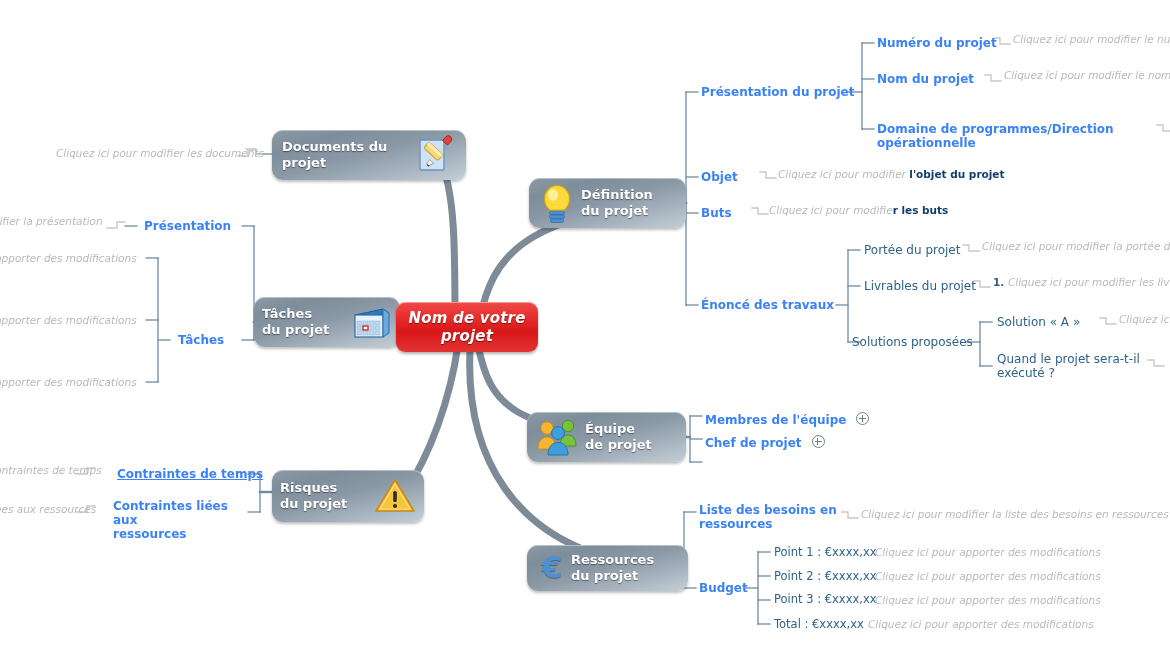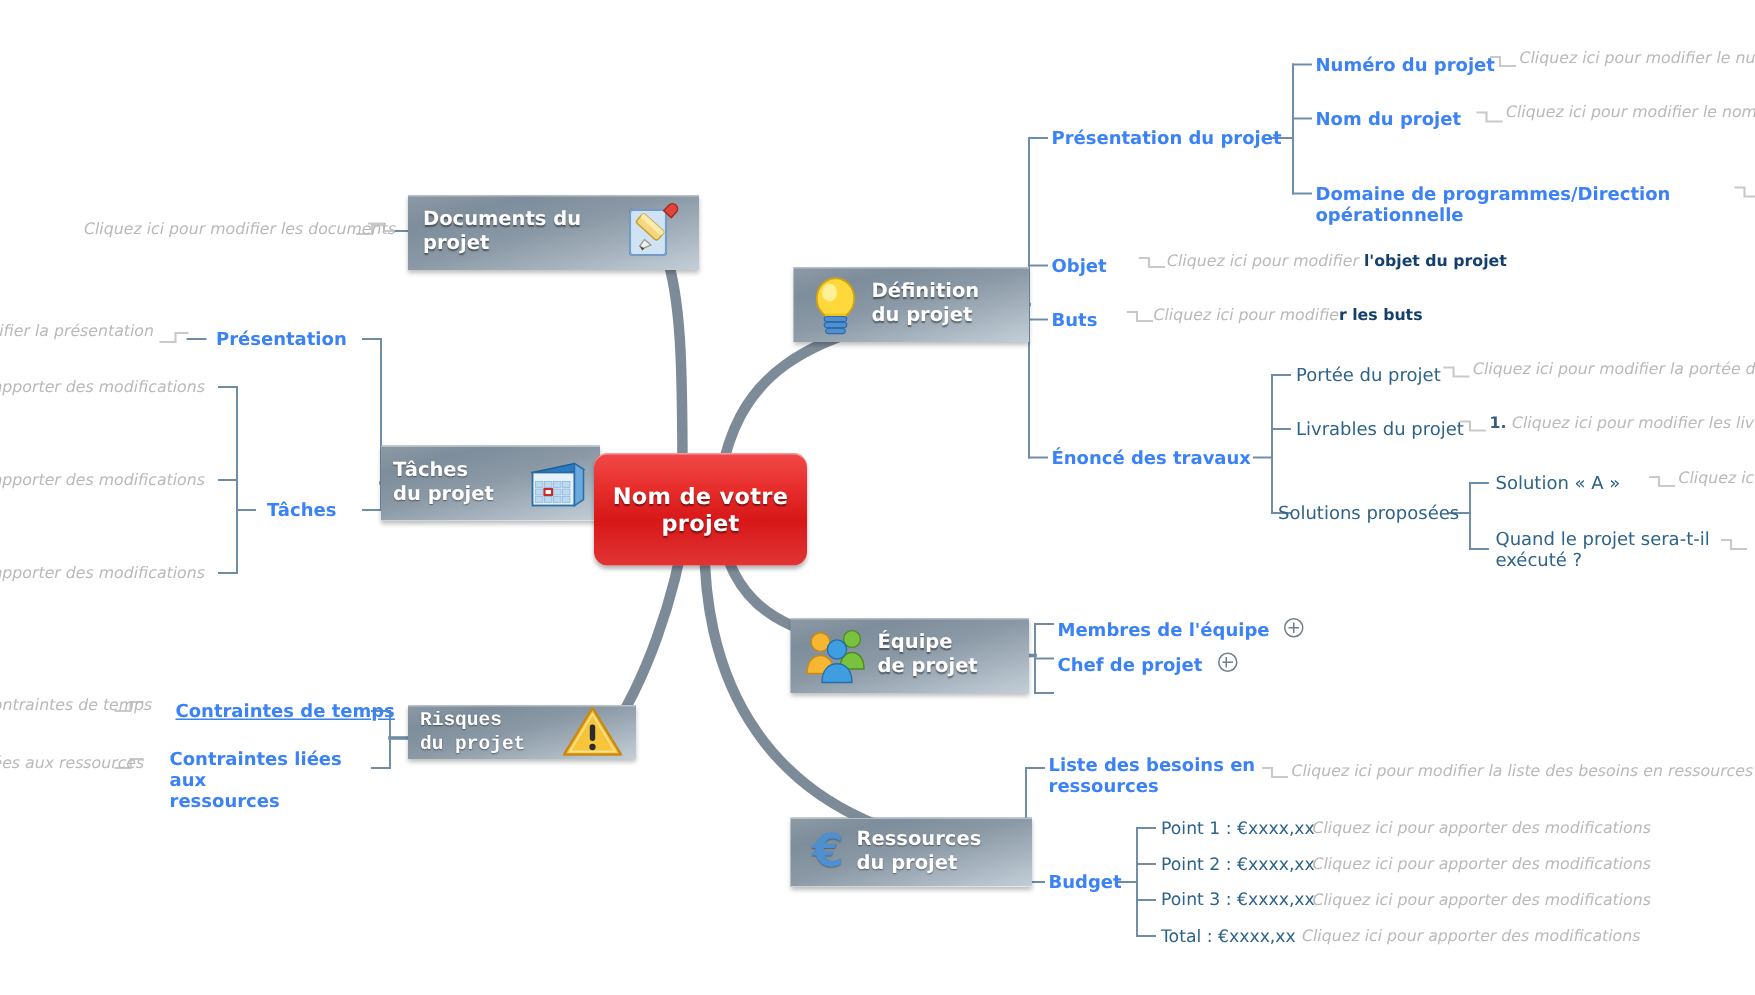"Documents du" .gbox { border-radius: 0 -> 11px }
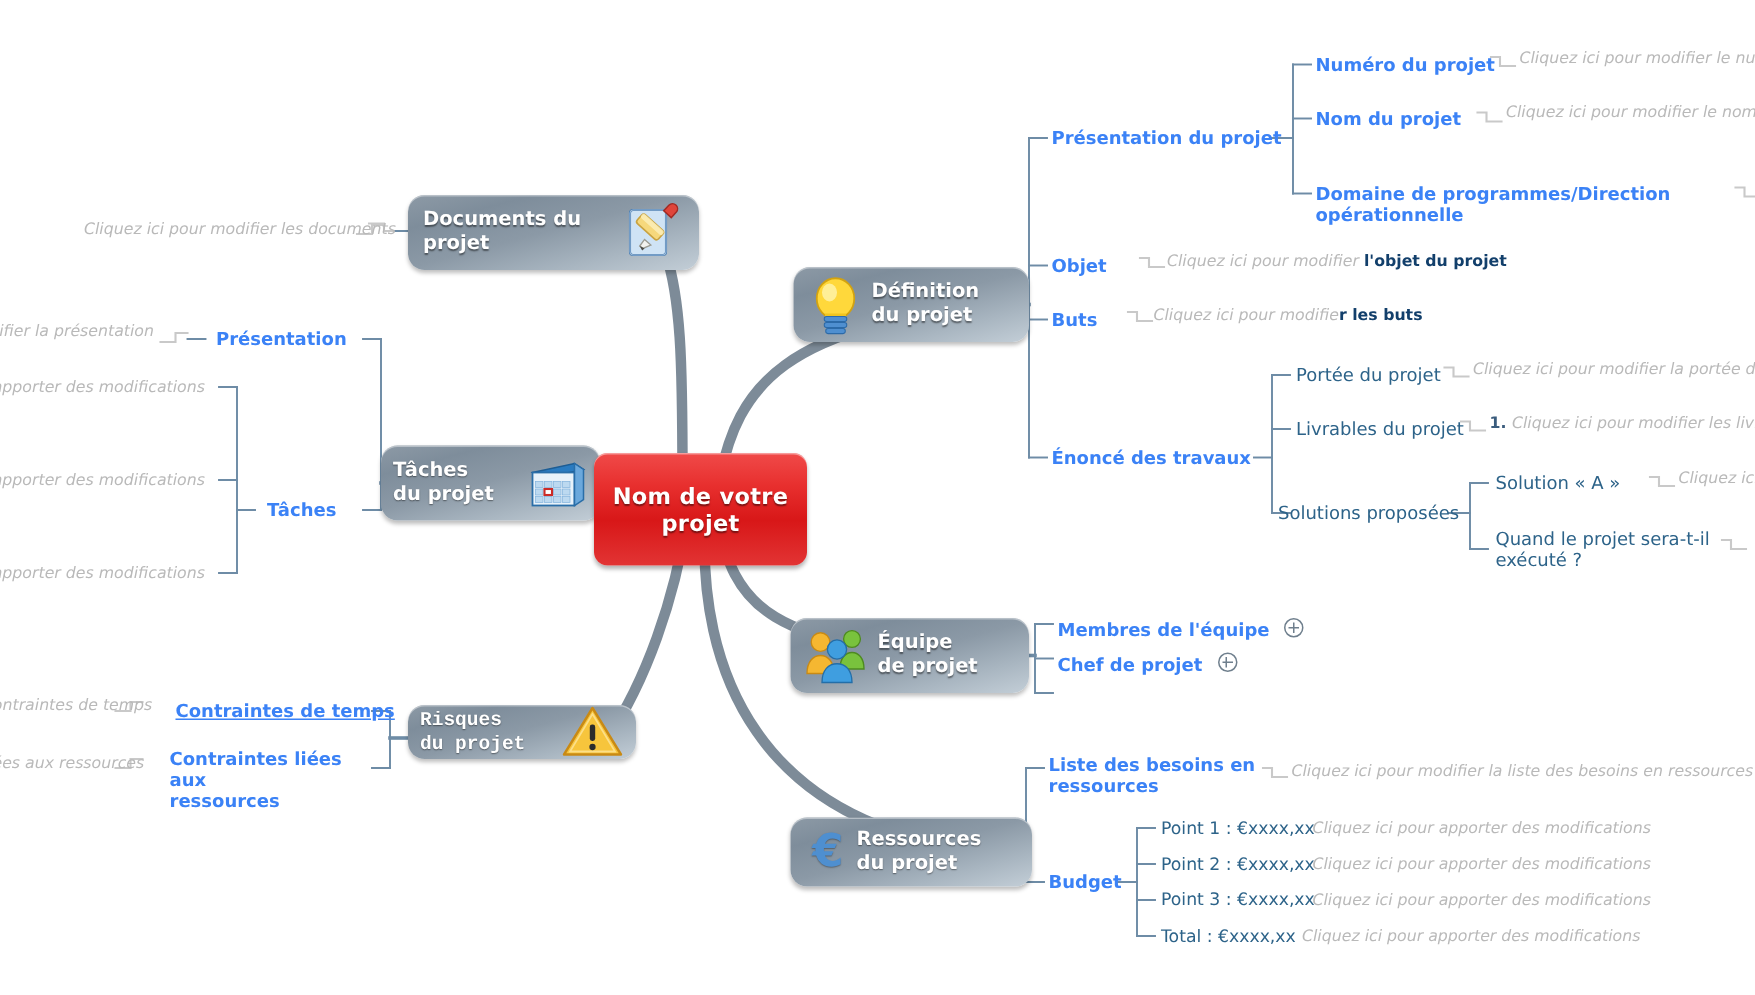"Nom de votre projet" .center-node { font-style: none -> italic; height: 75px -> 50px }
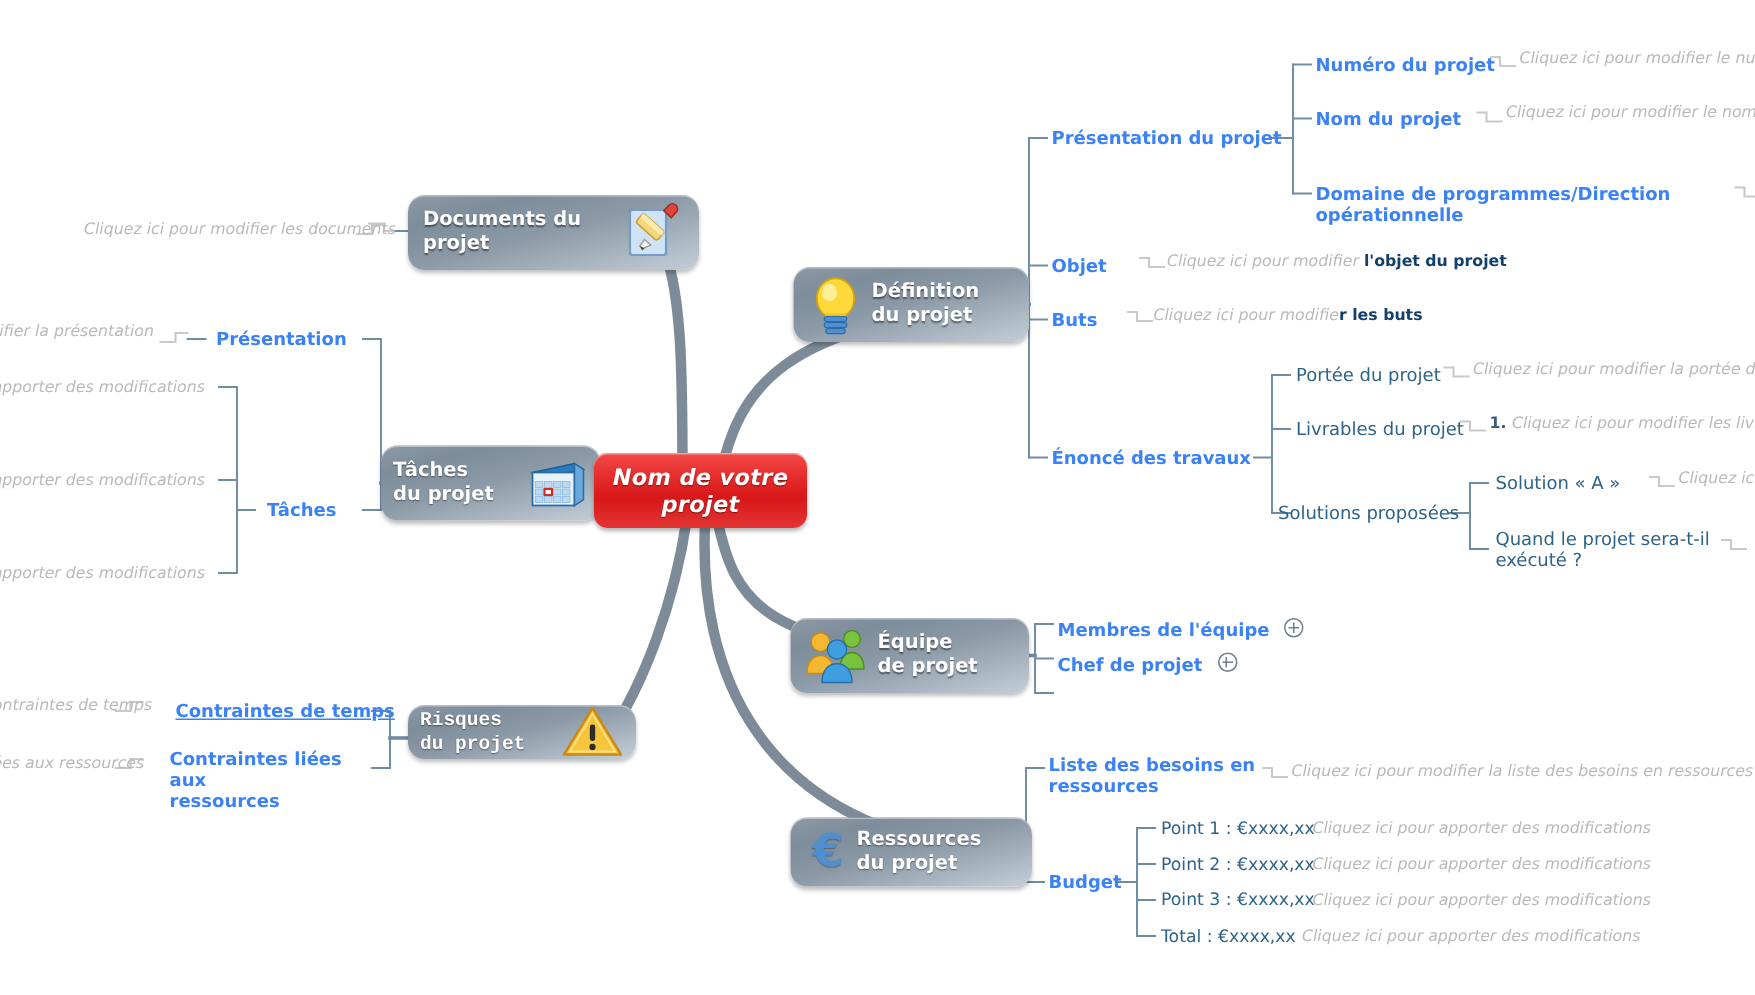"Risques" div.gbox { font-family: Liberation Mono, monospace -> none; height: 36px -> 52px }
